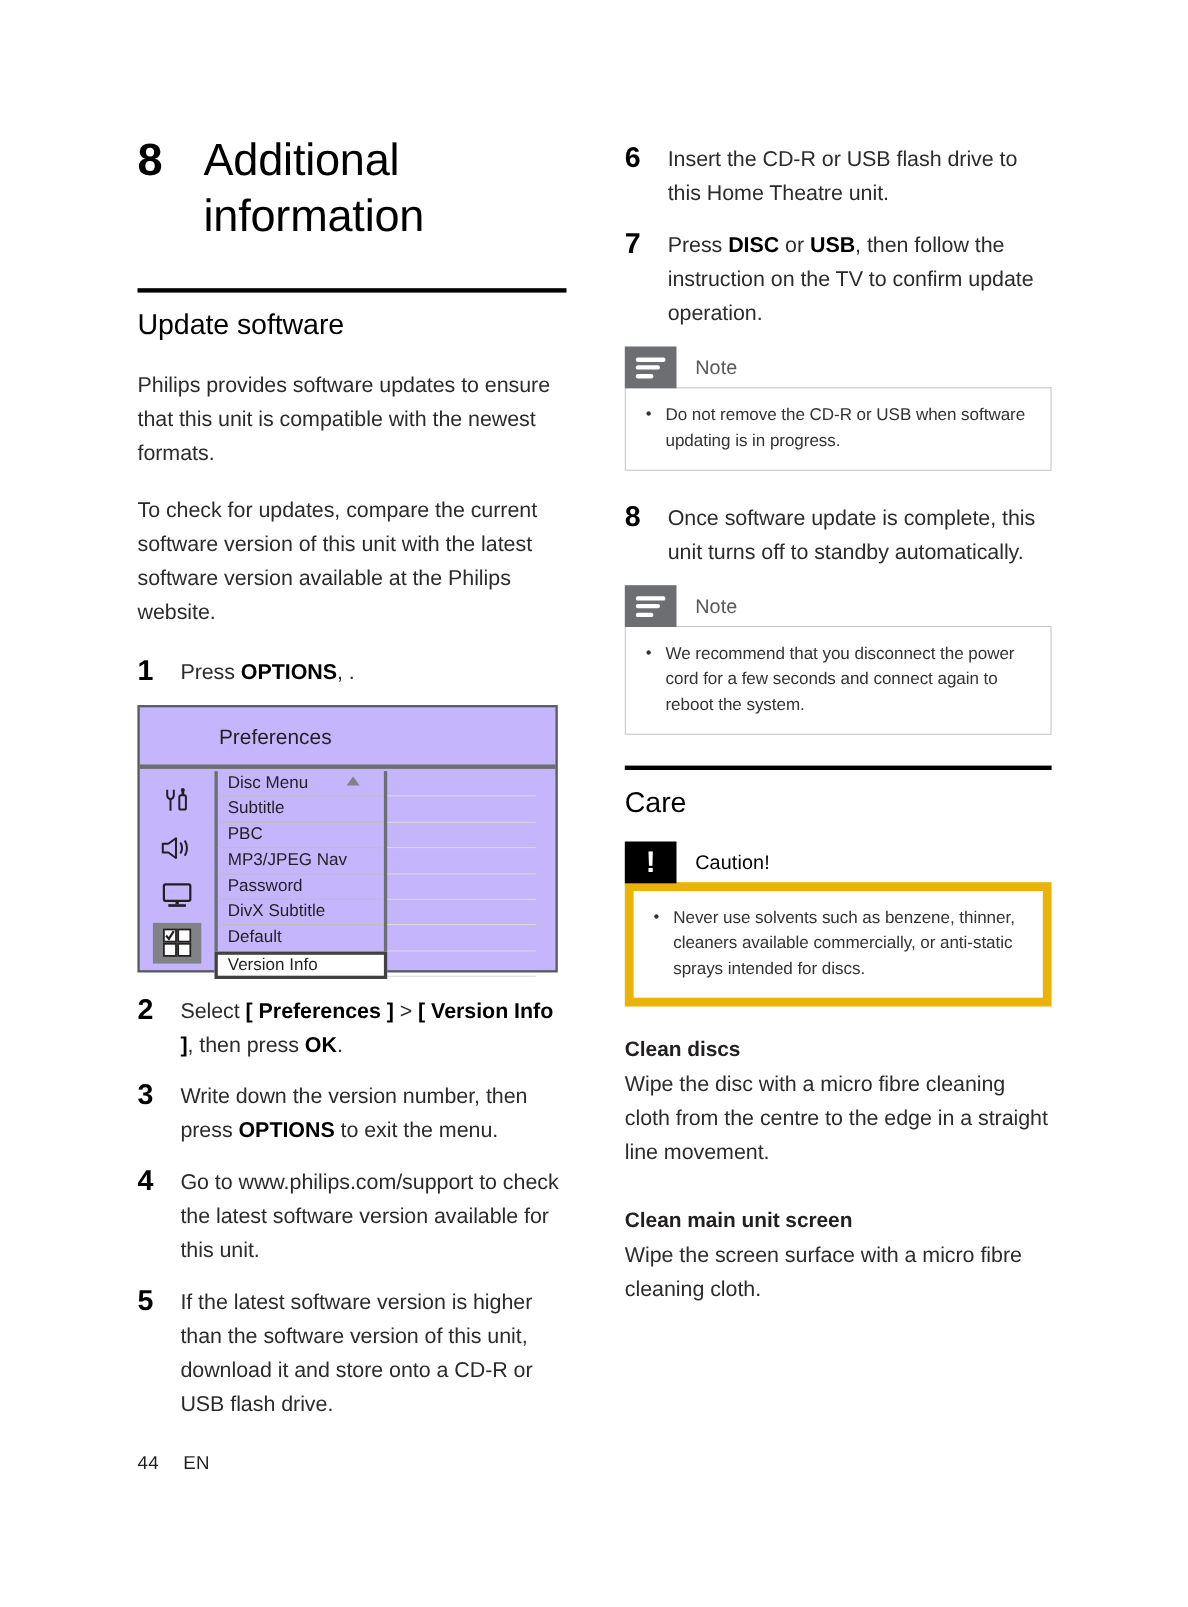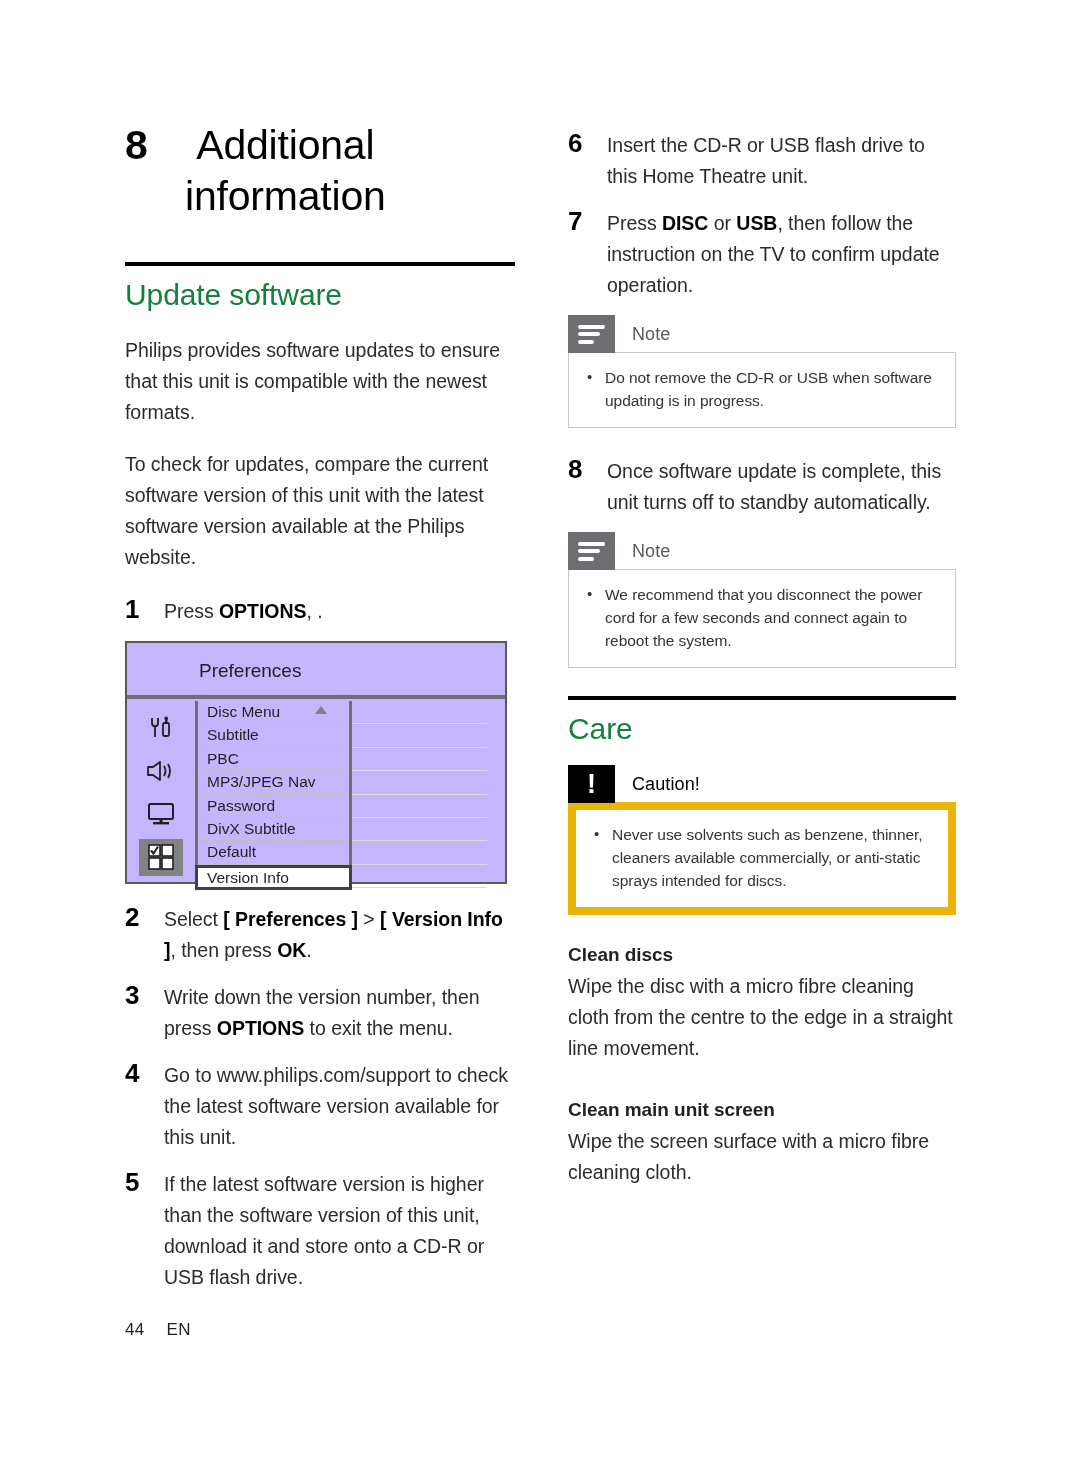"Additional" .chapter-title { text-align: center -> none }
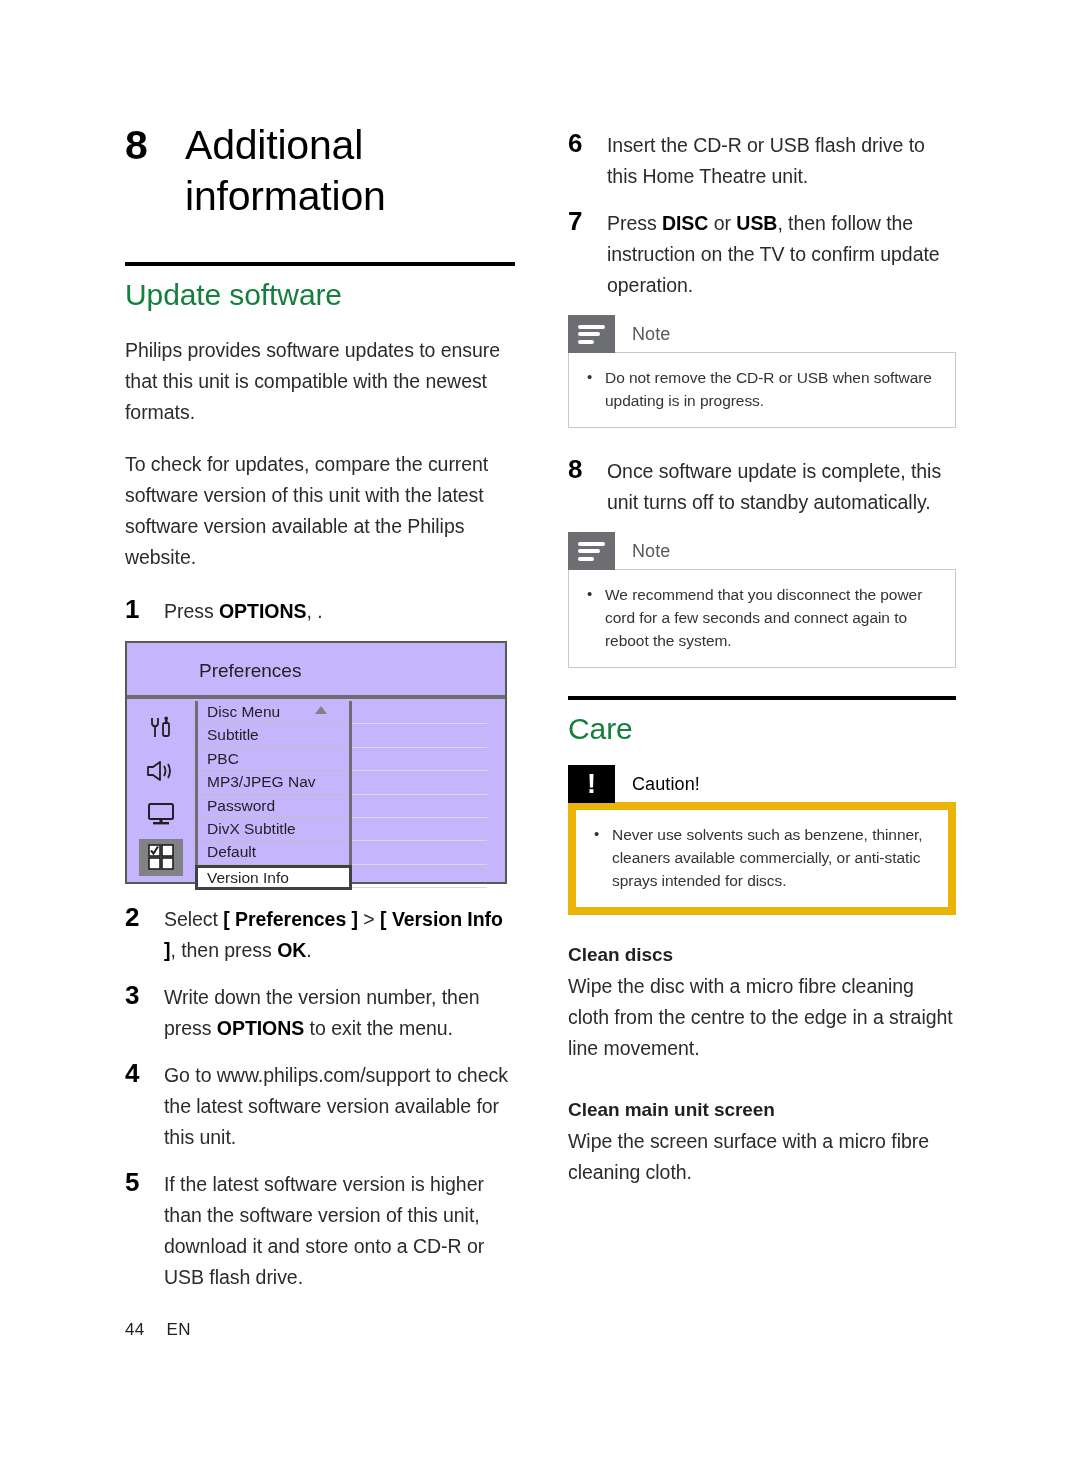"Update software" .sec-title { color: #15803d -> #000000; font-size: 30px -> 26px }
